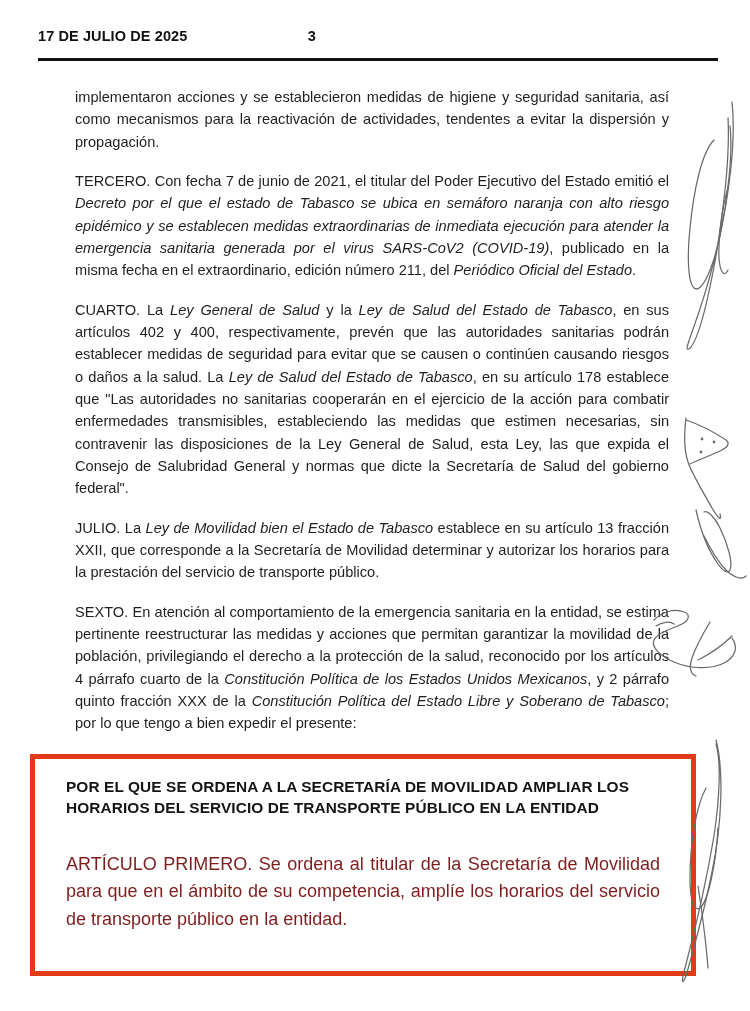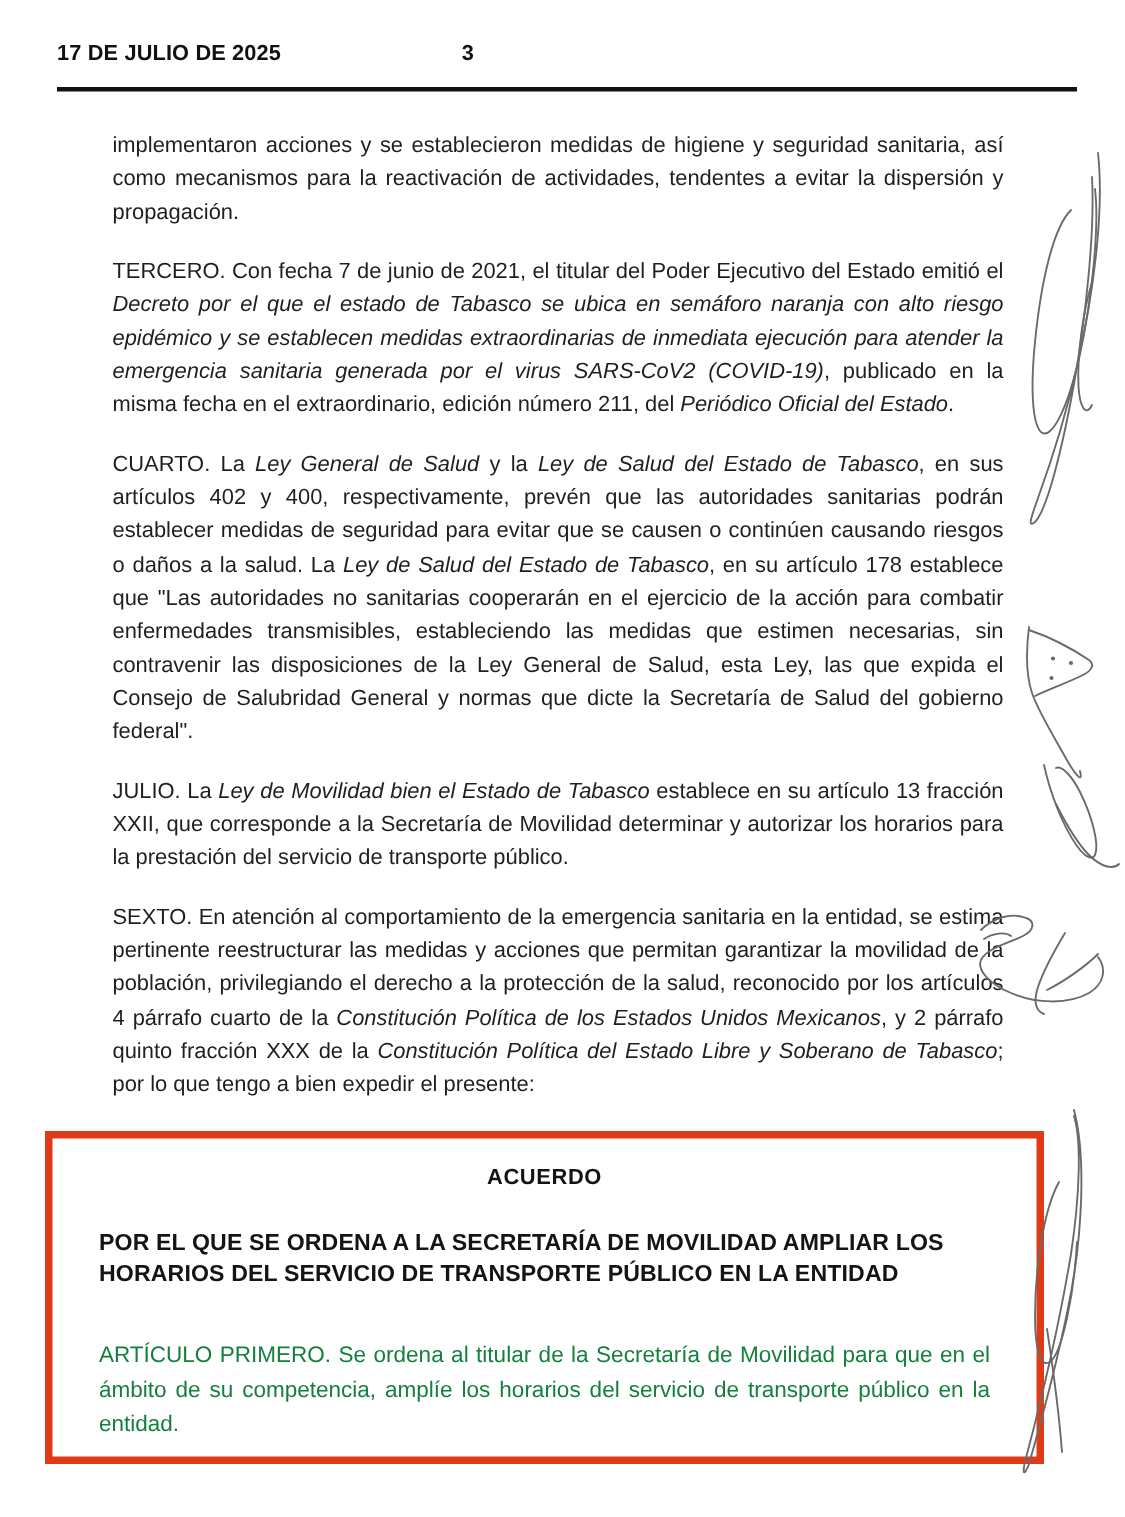"ACUERDO" p.acuerdo-heading { html: <p>ACUERDO</p> -> none }
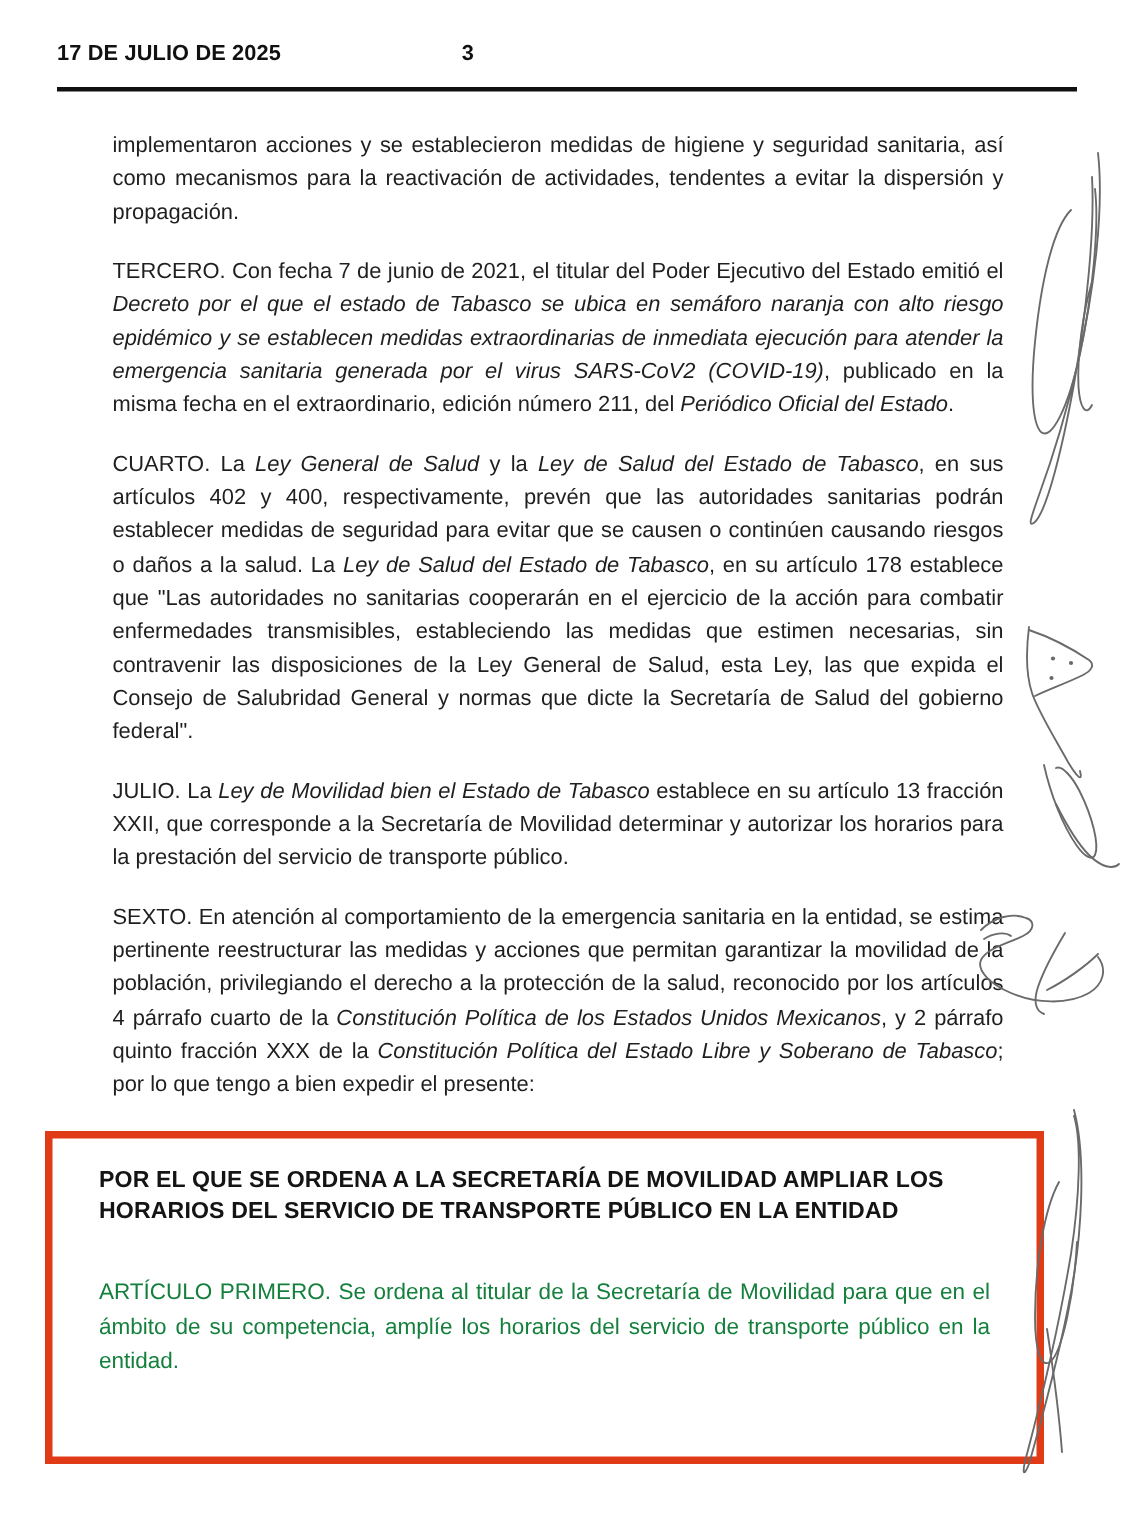"ARTÍCULO PRIMERO. Se ordena al" .acuerdo-article { color: #15803d -> #7f1d1d; font-size: 15px -> 18px }
